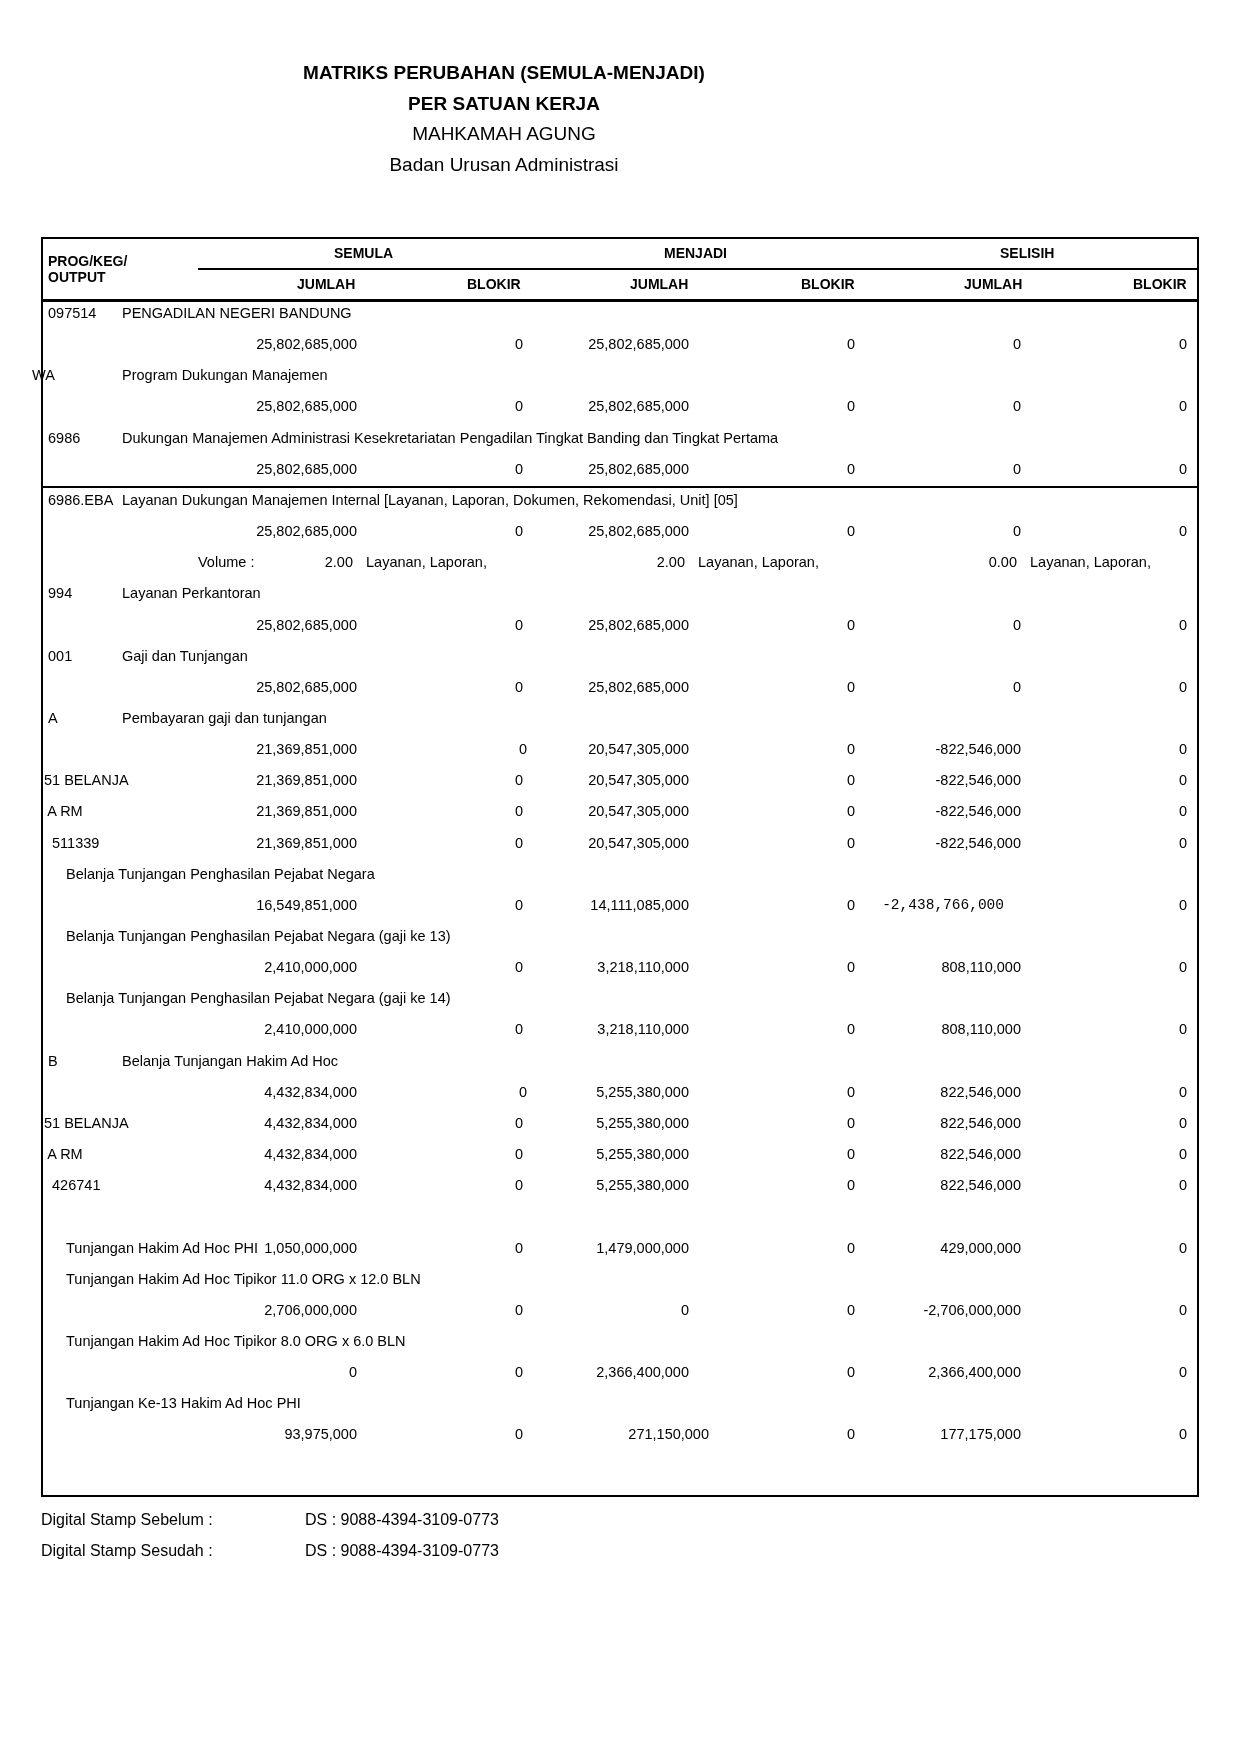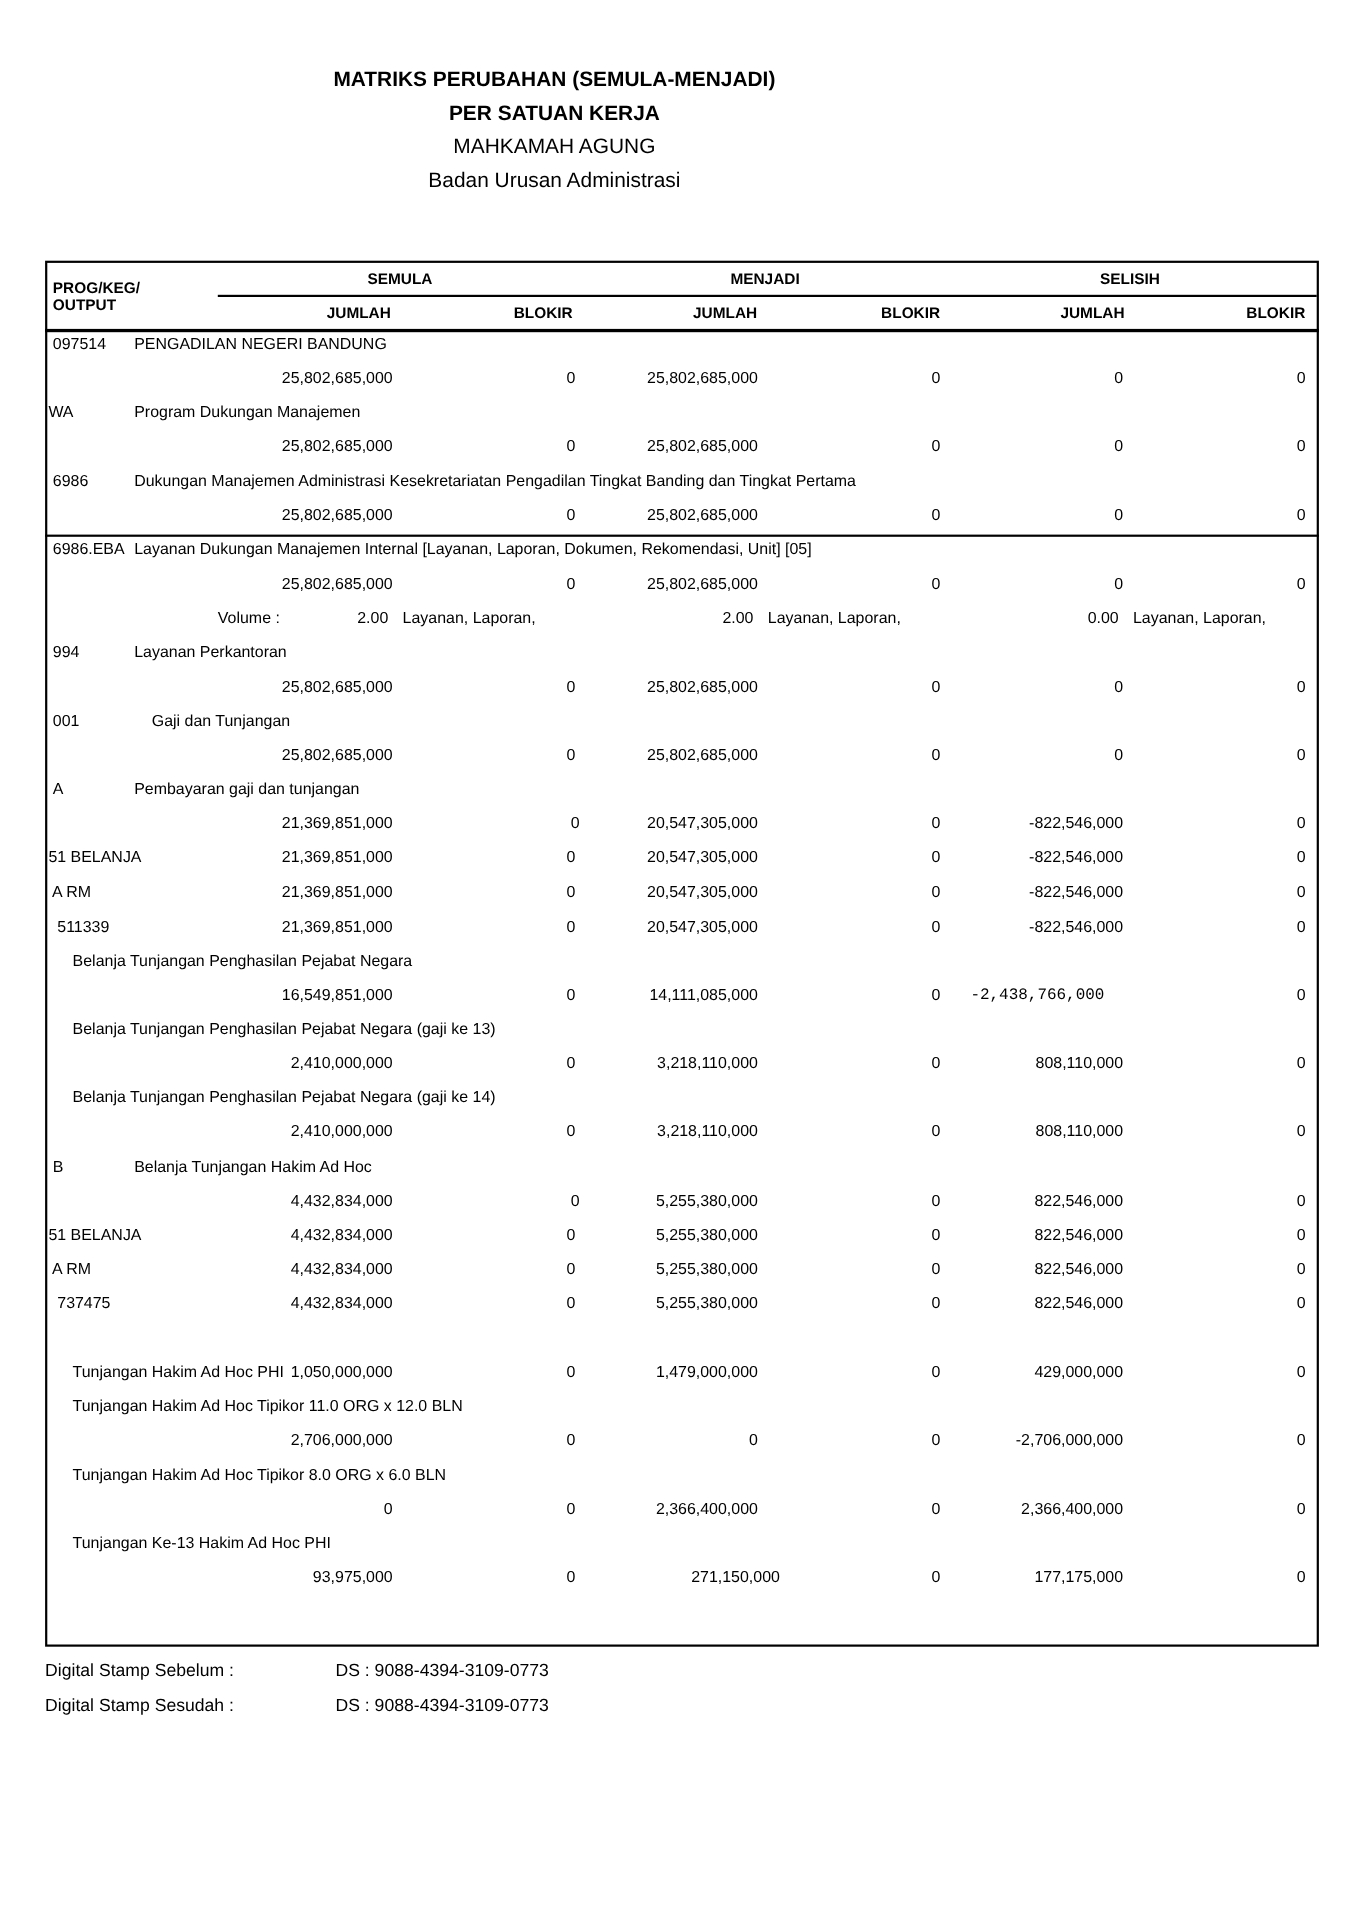"WA" div.cell { left: 44px -> 32px }
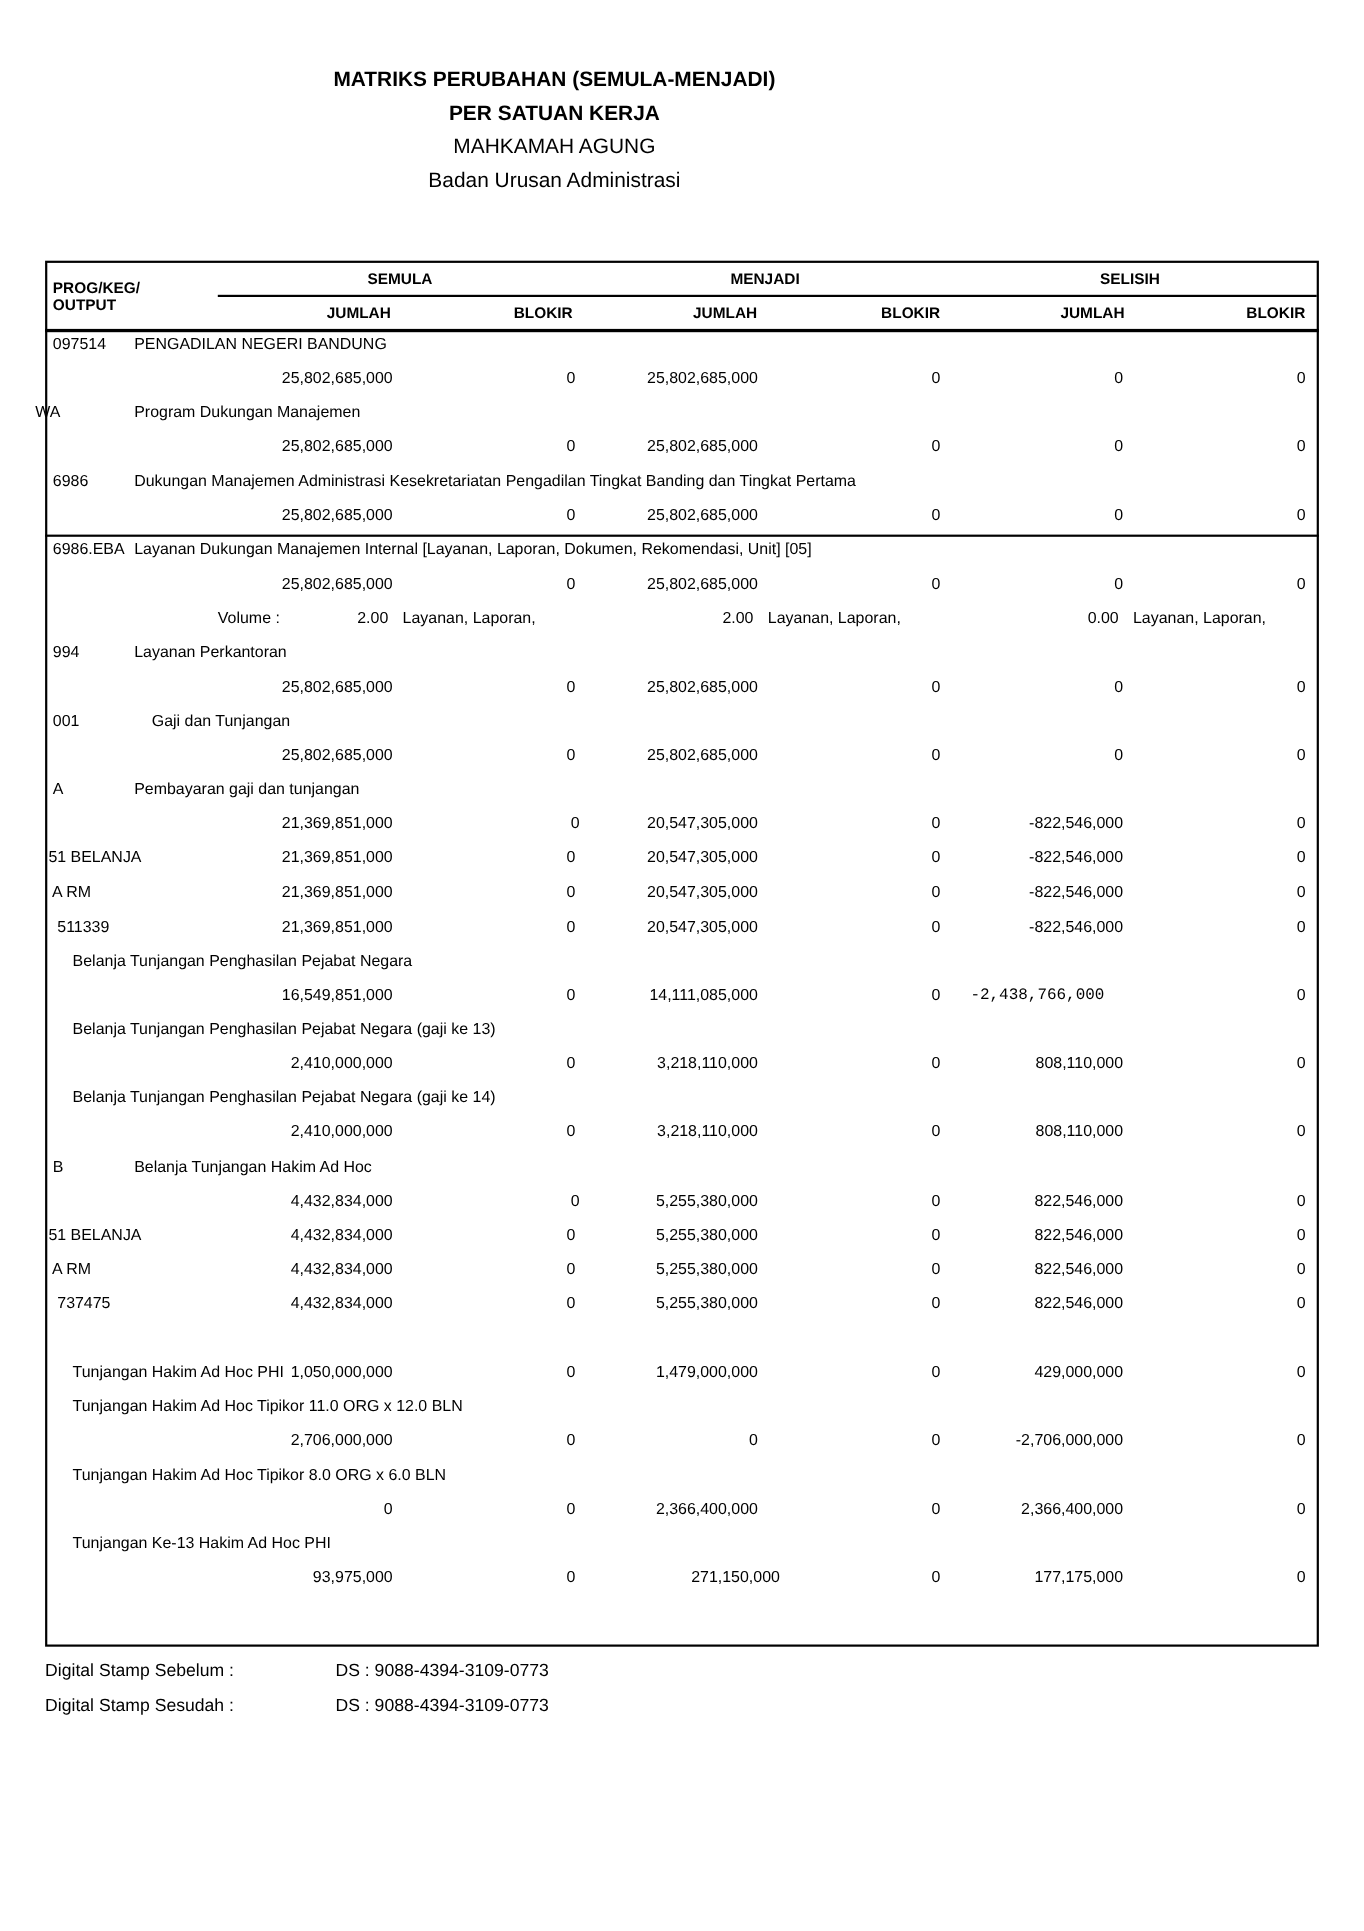"Gaji dan Tunjangan" div.cell { margin-left: 16px -> none }
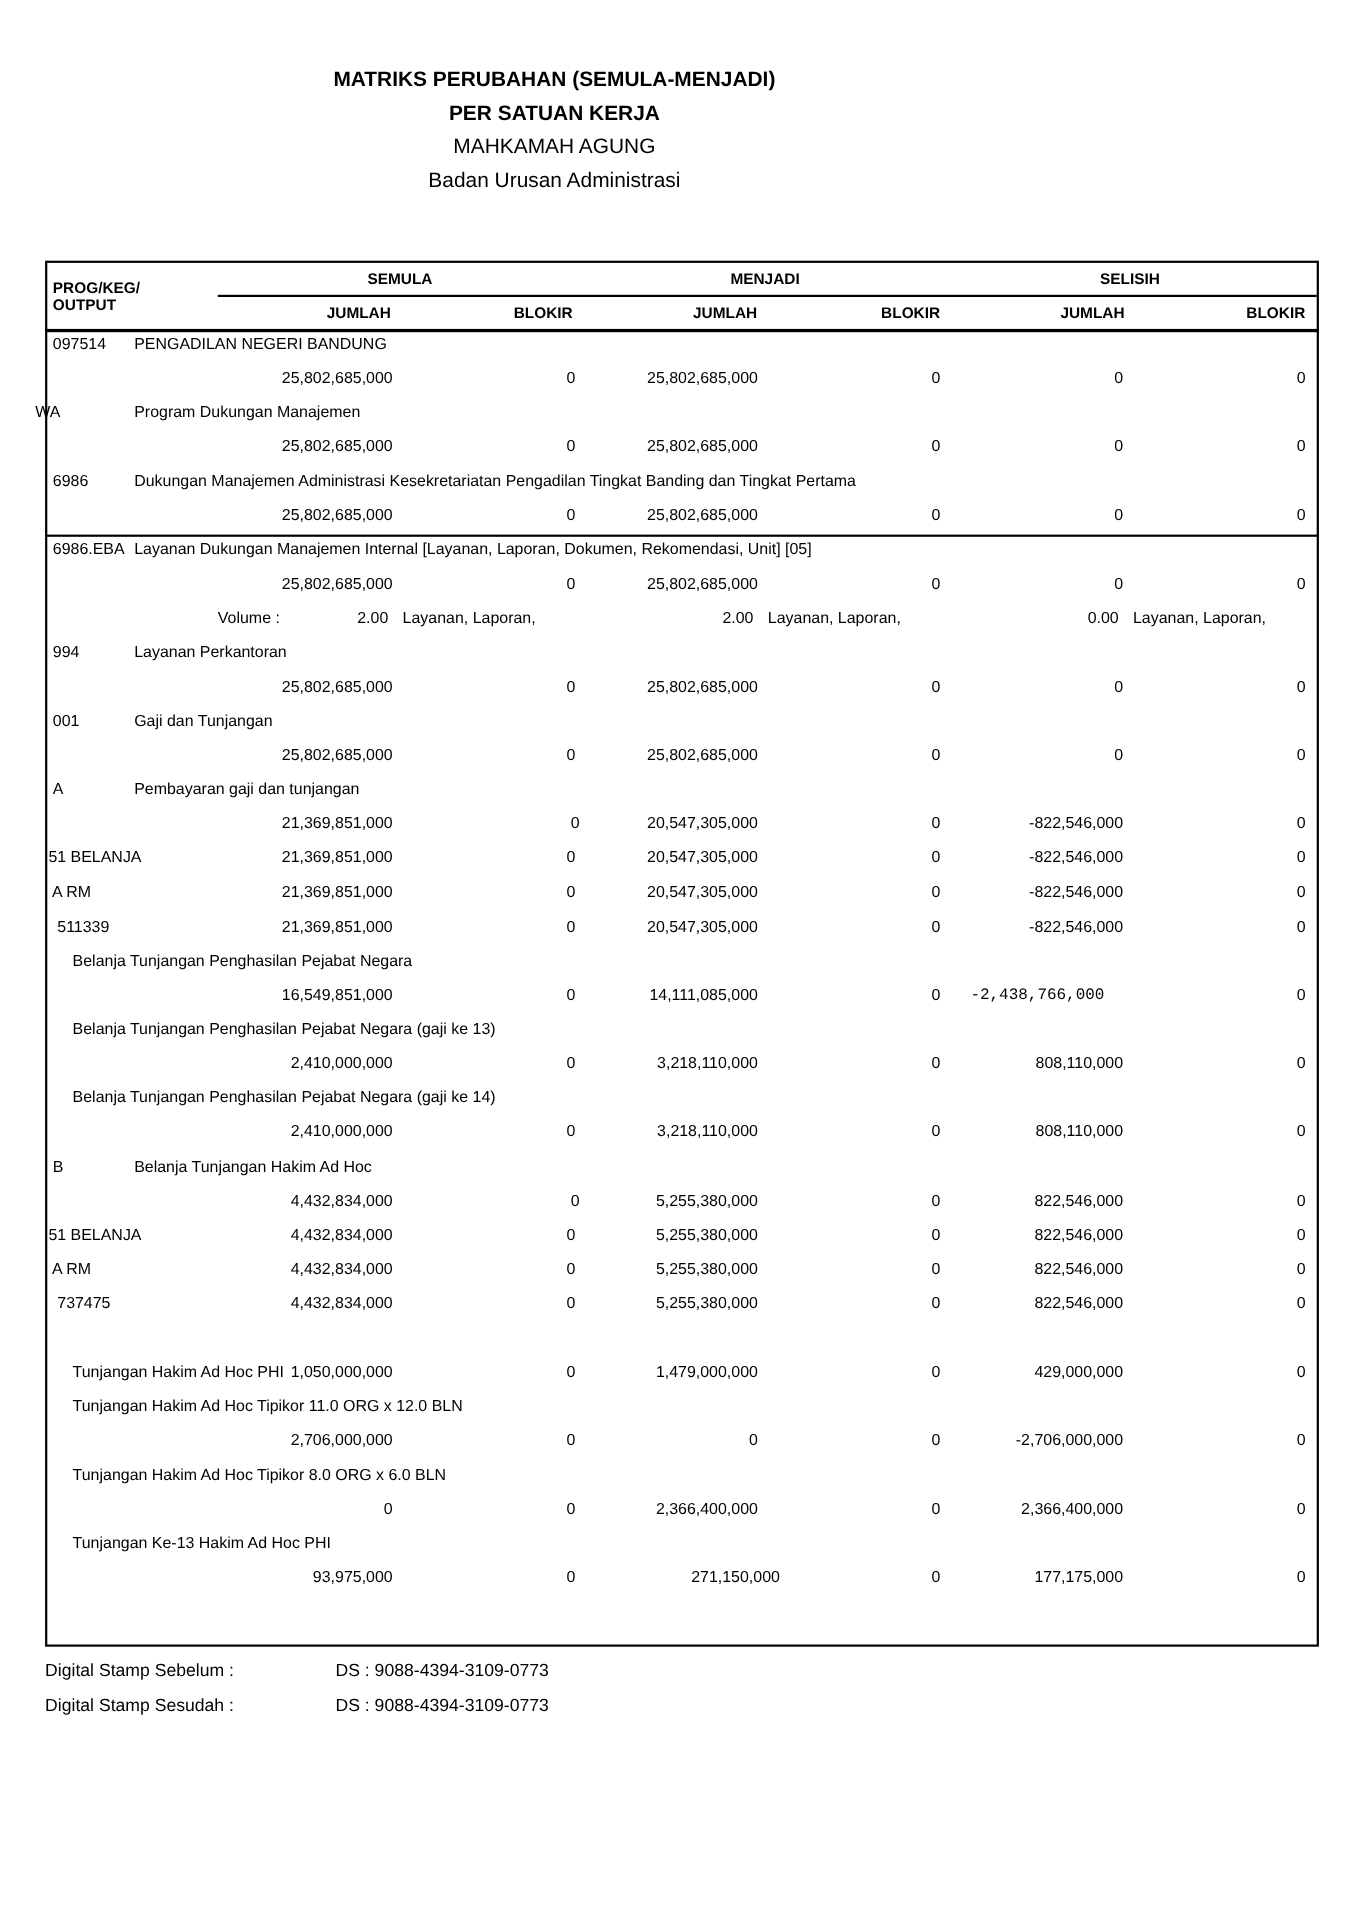"737475" div.cell { text: 737475 -> 426741 }
